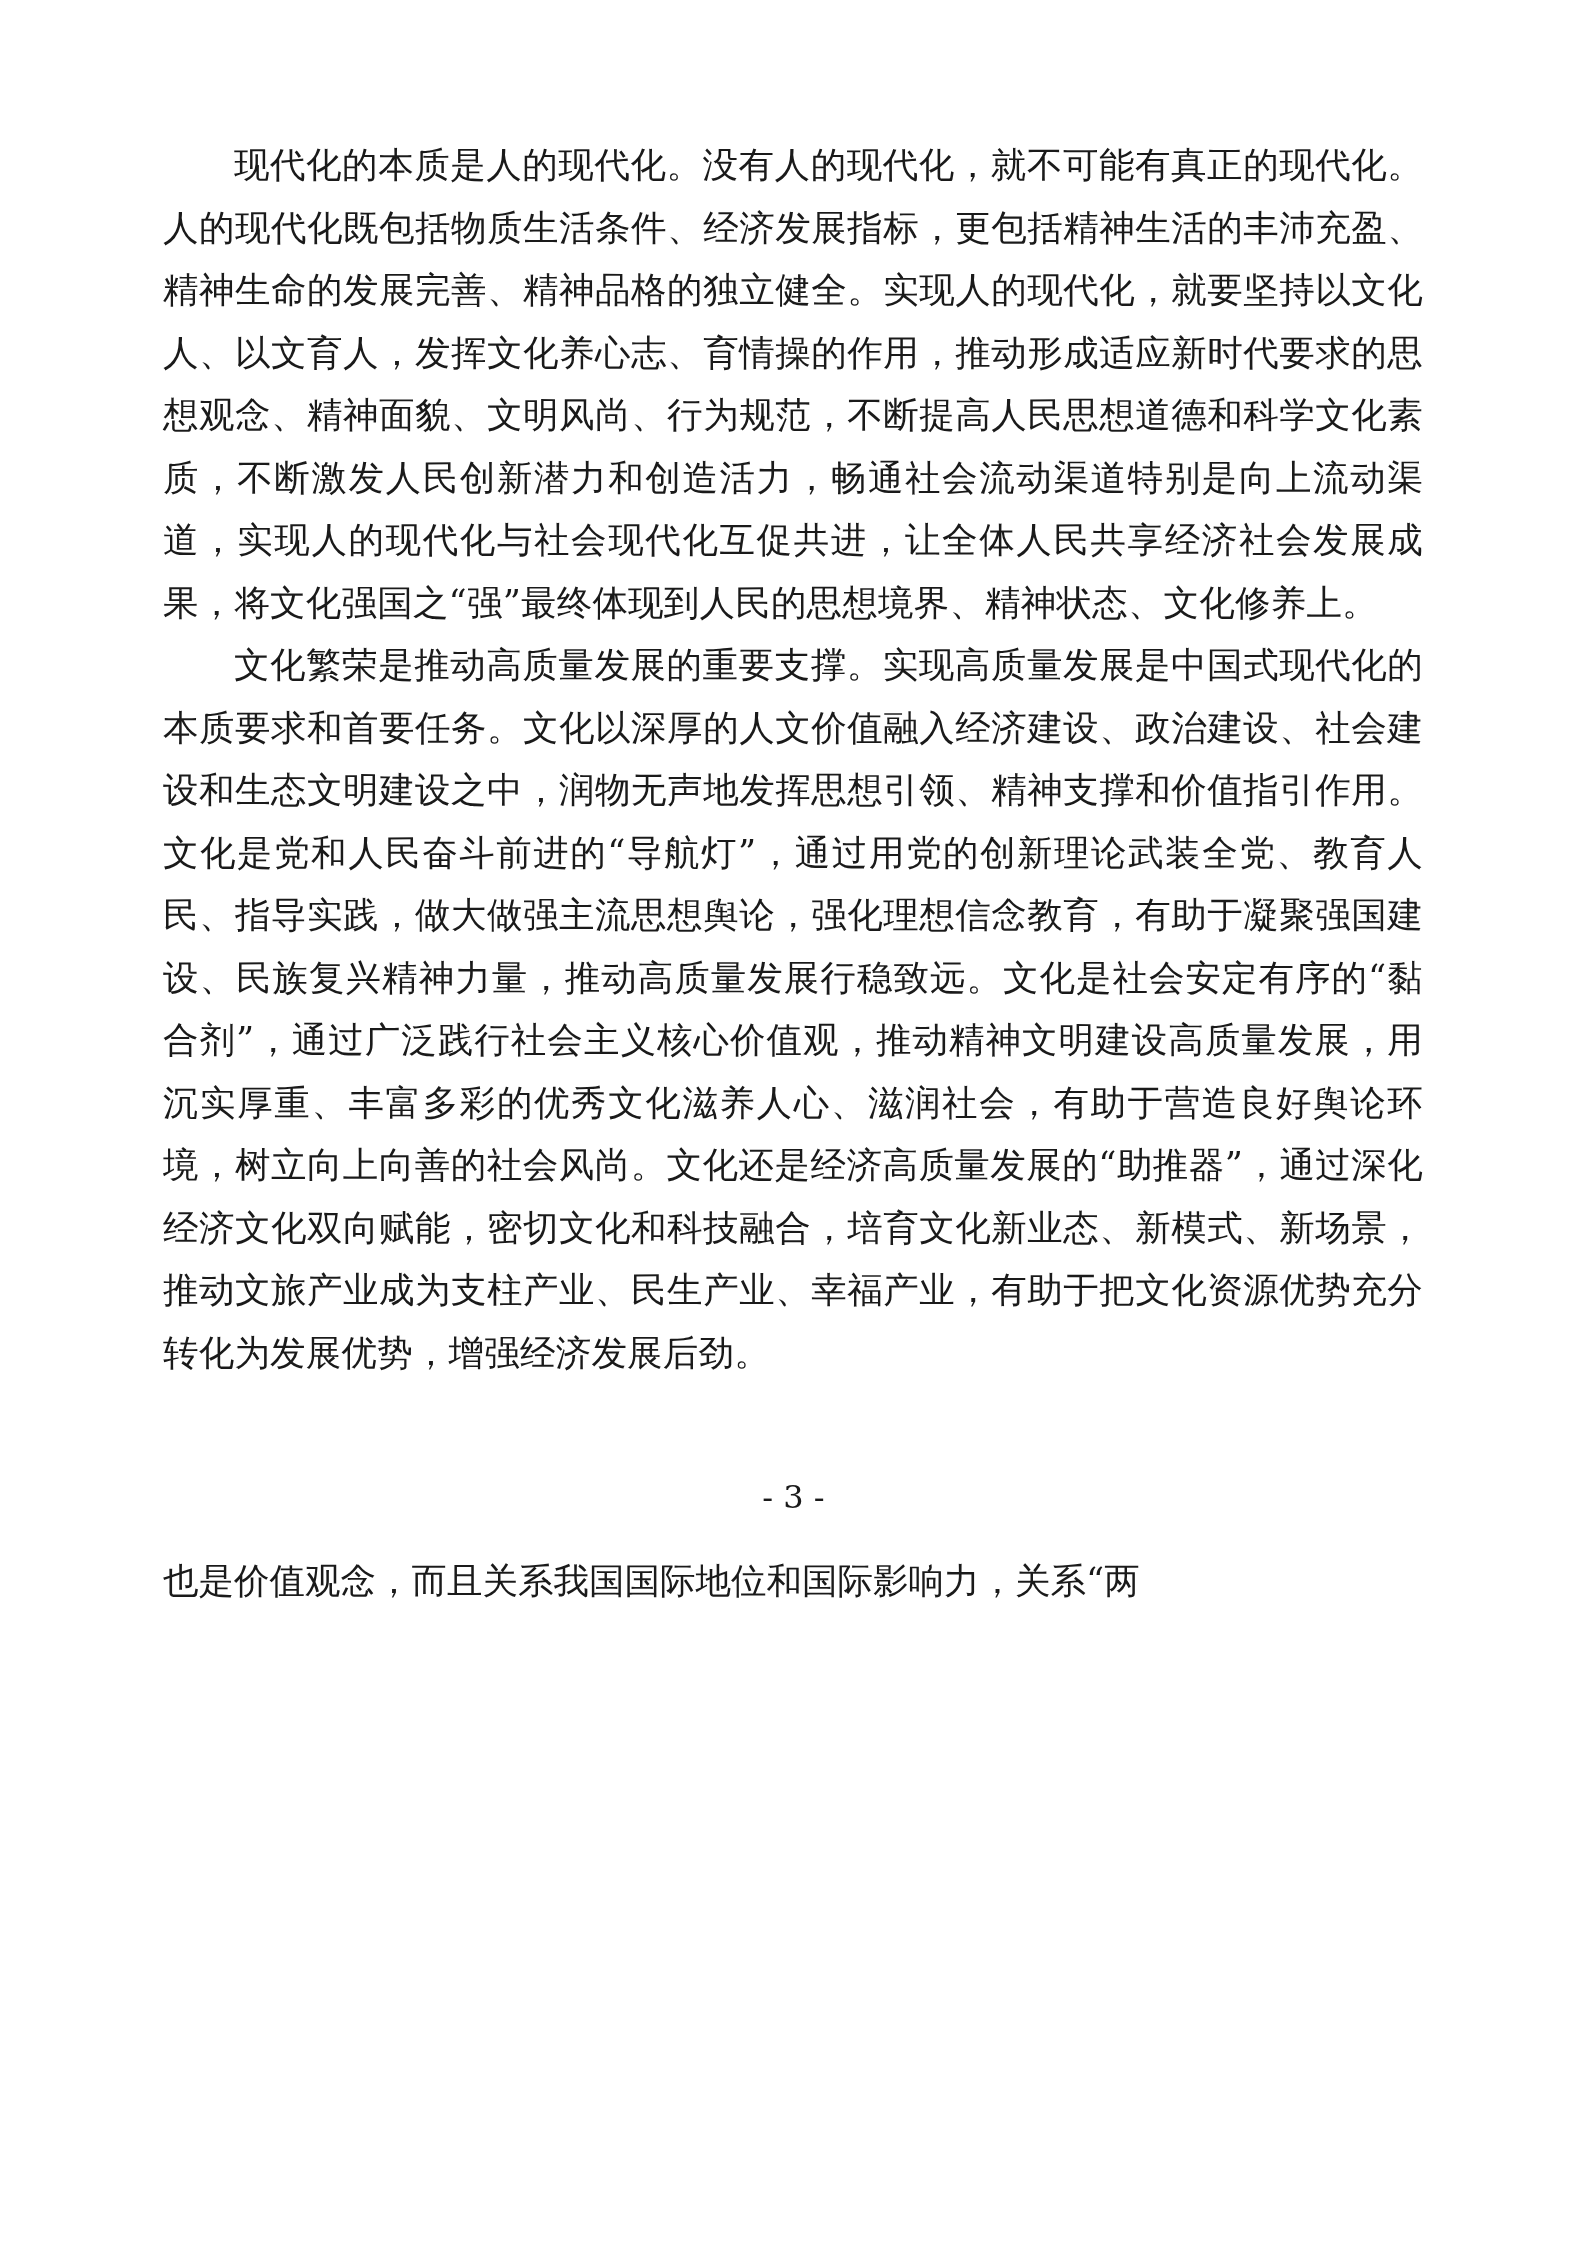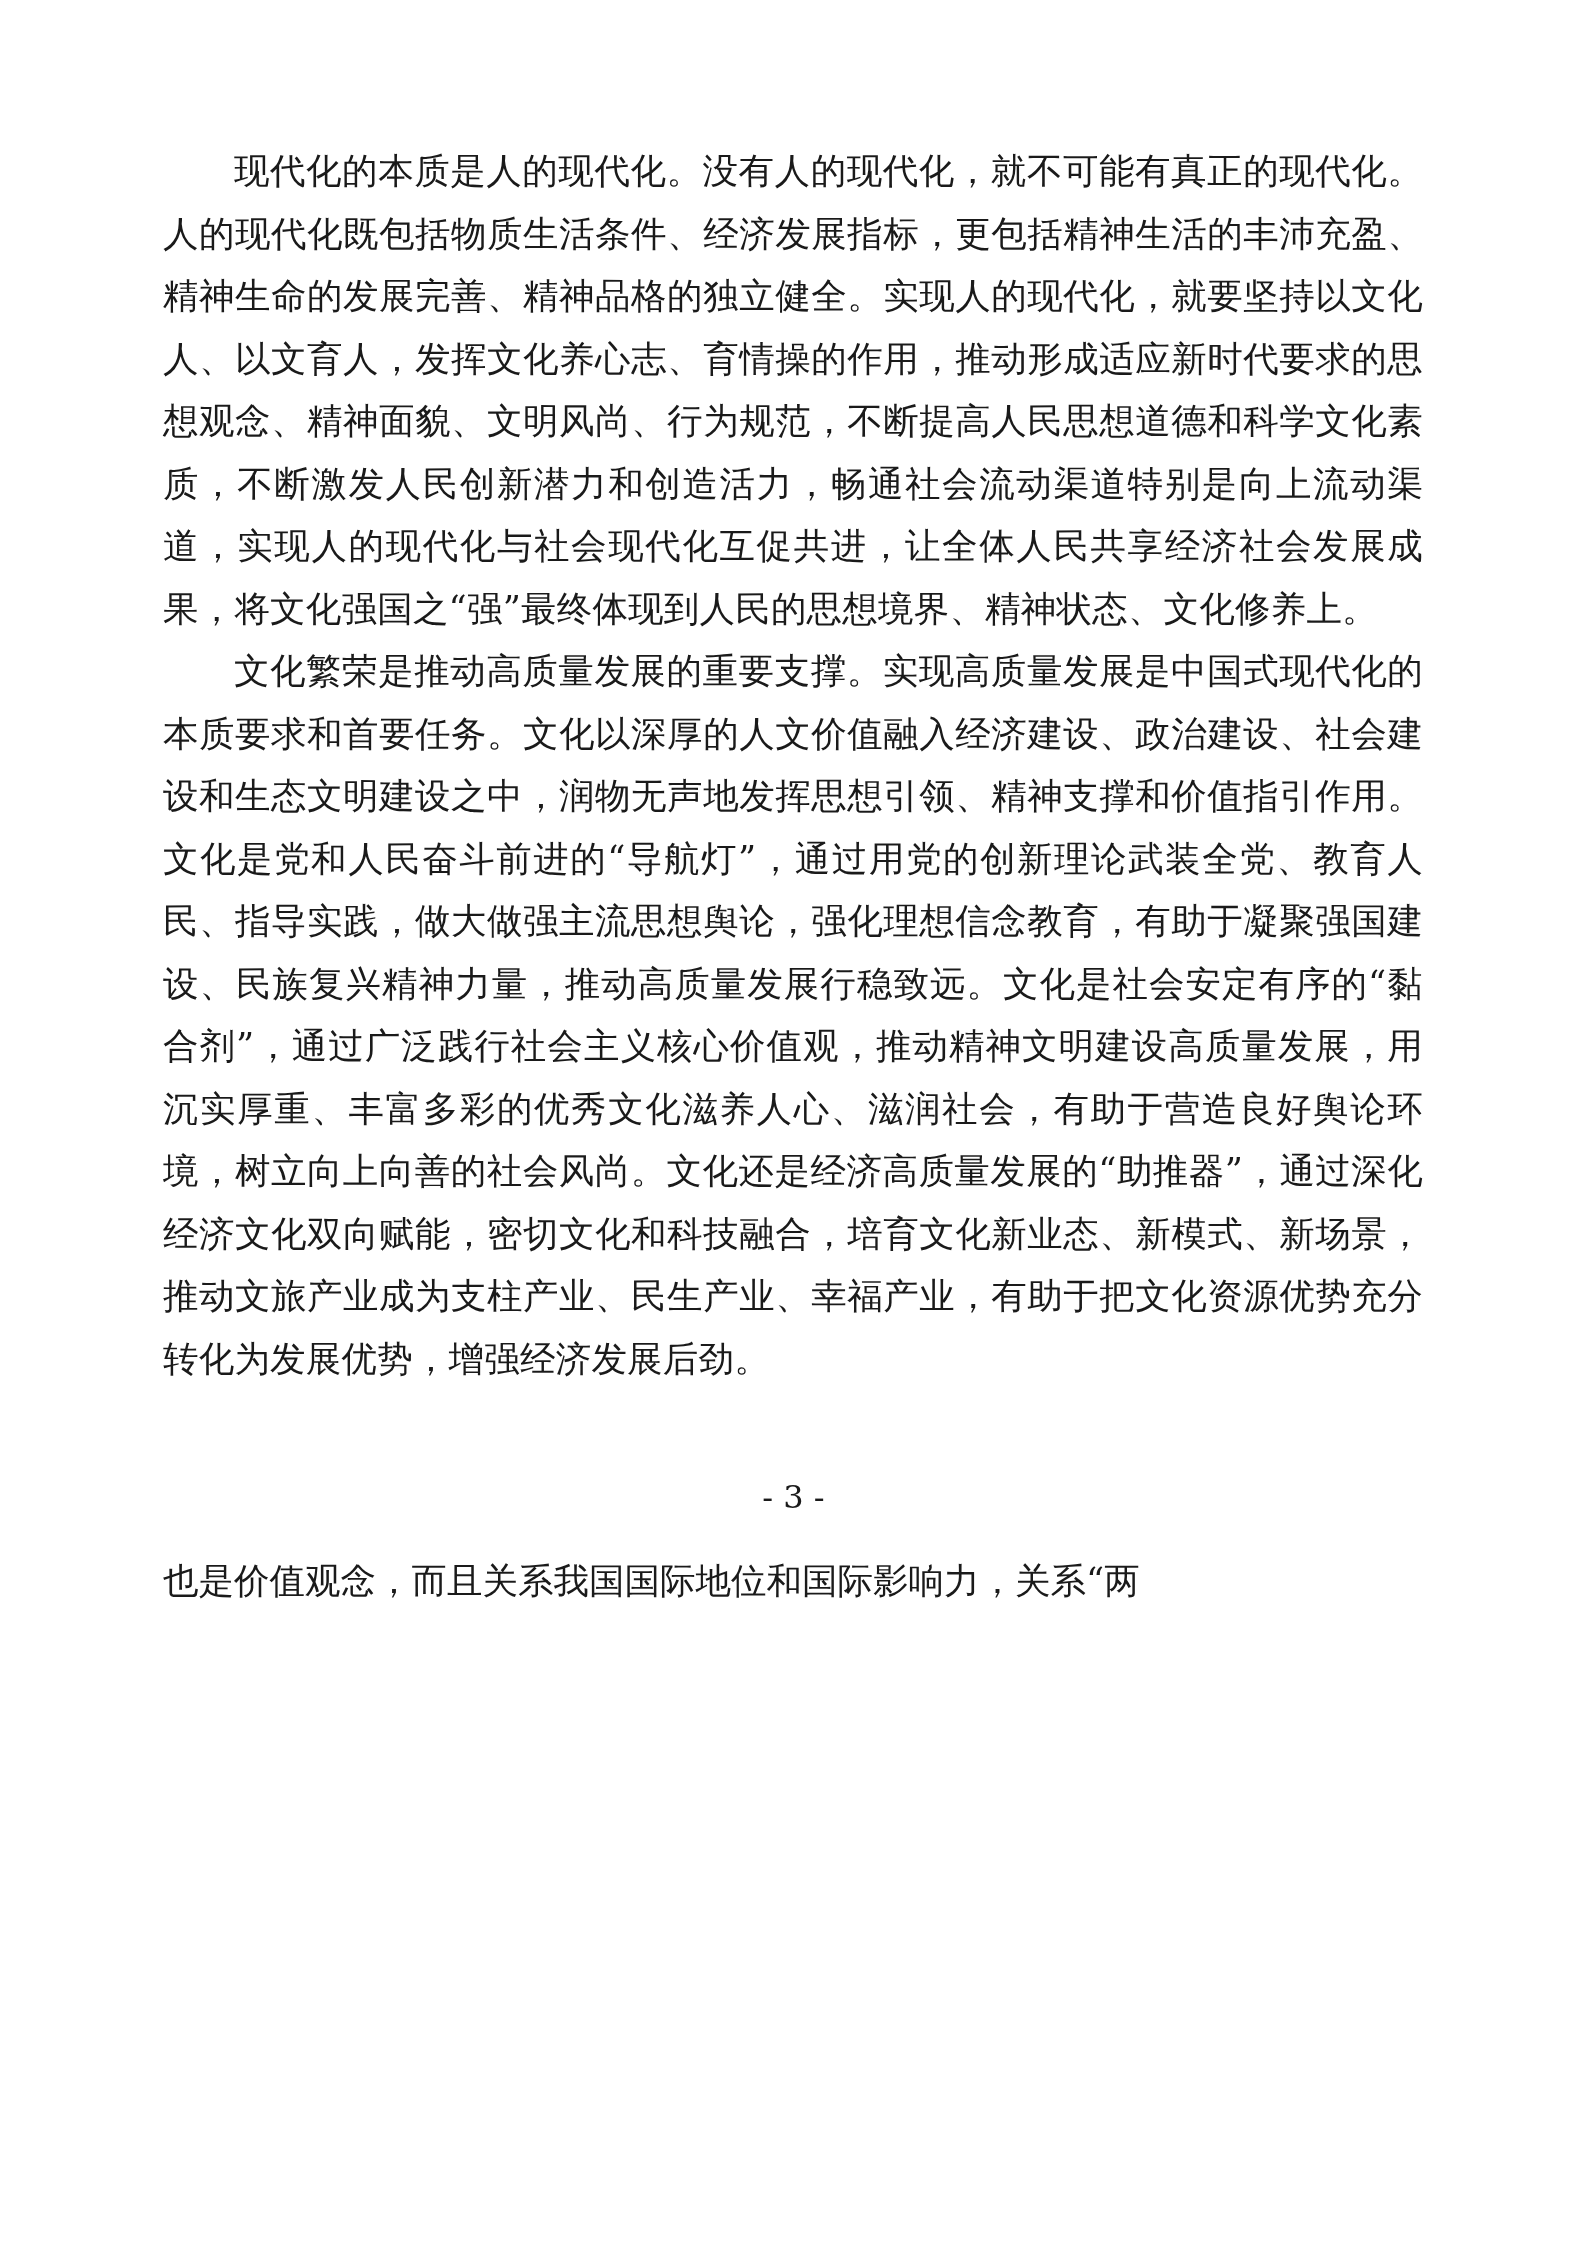"现代化的本质是人的现代化。没有人的现代化，就不可能有真正的现代化。人的现代化既包" .content { top: 140px -> 134px }
